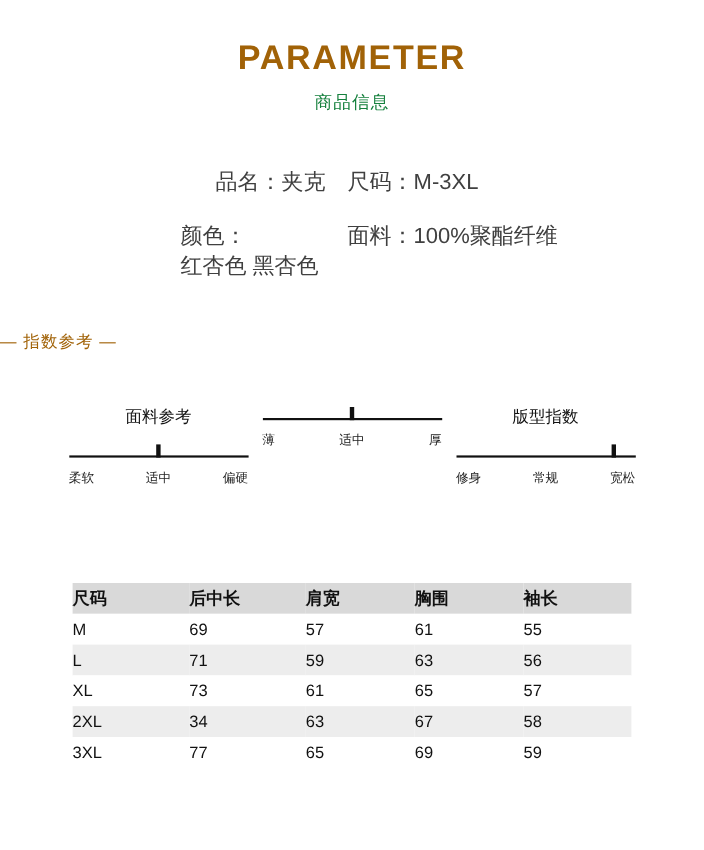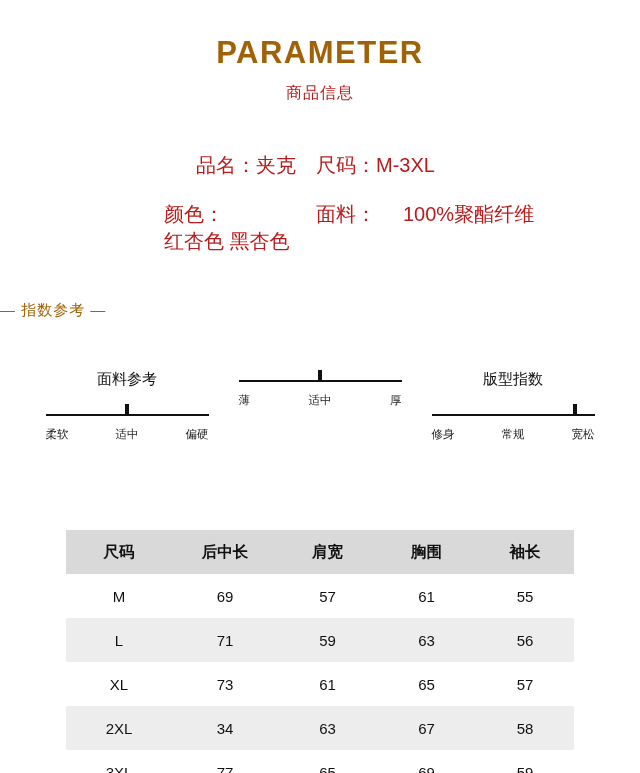"商品信息" .subtitle { color: #b91c1c -> #15803d }
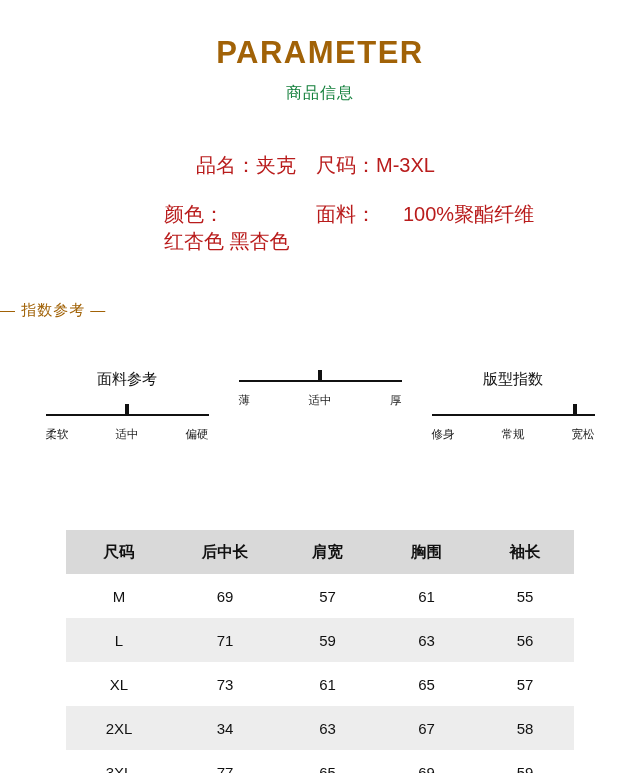"品名：" .spec-row { color: #b91c1c -> #404040 }
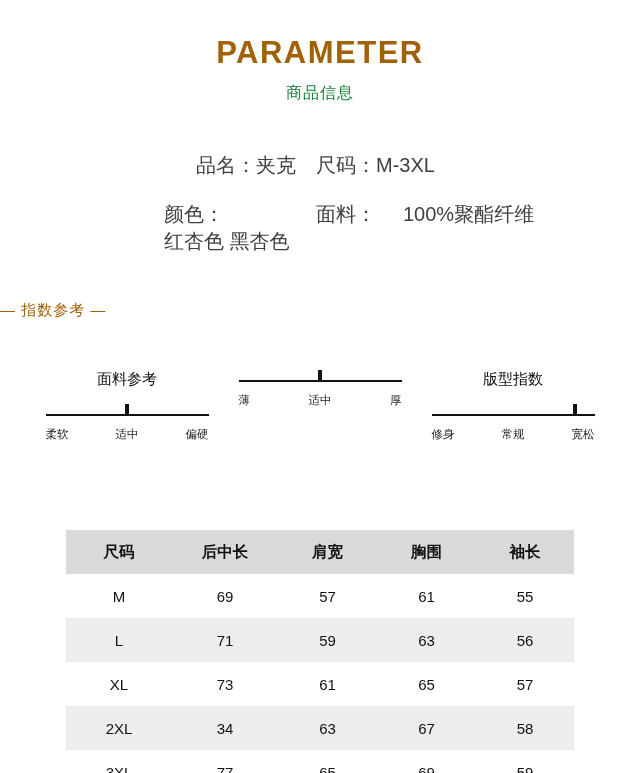"面料：" .spec-row-2 .cell-b { gap: 27px -> none }
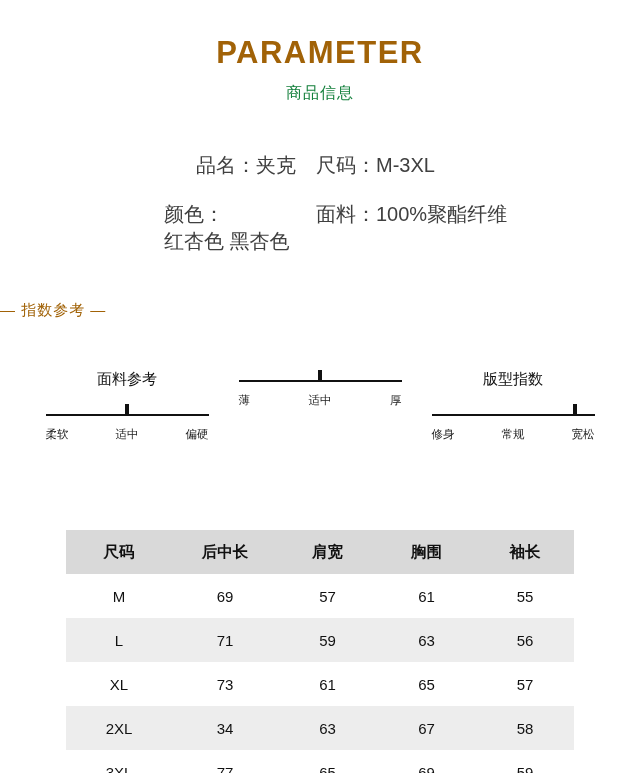"面料参考" .meters { gap: 30px -> 13px }
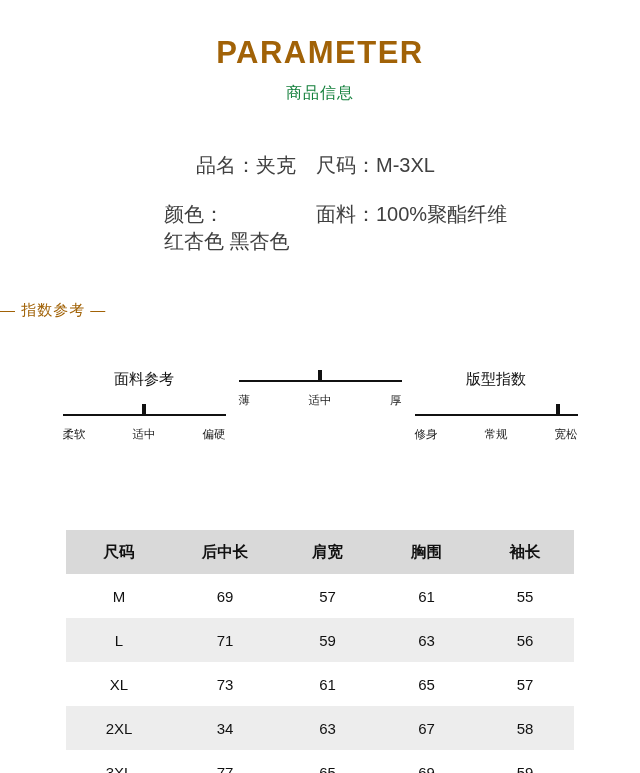"尺码" .size-table th, .size-table td { height: 44px -> 28px; text-align: center -> left }
